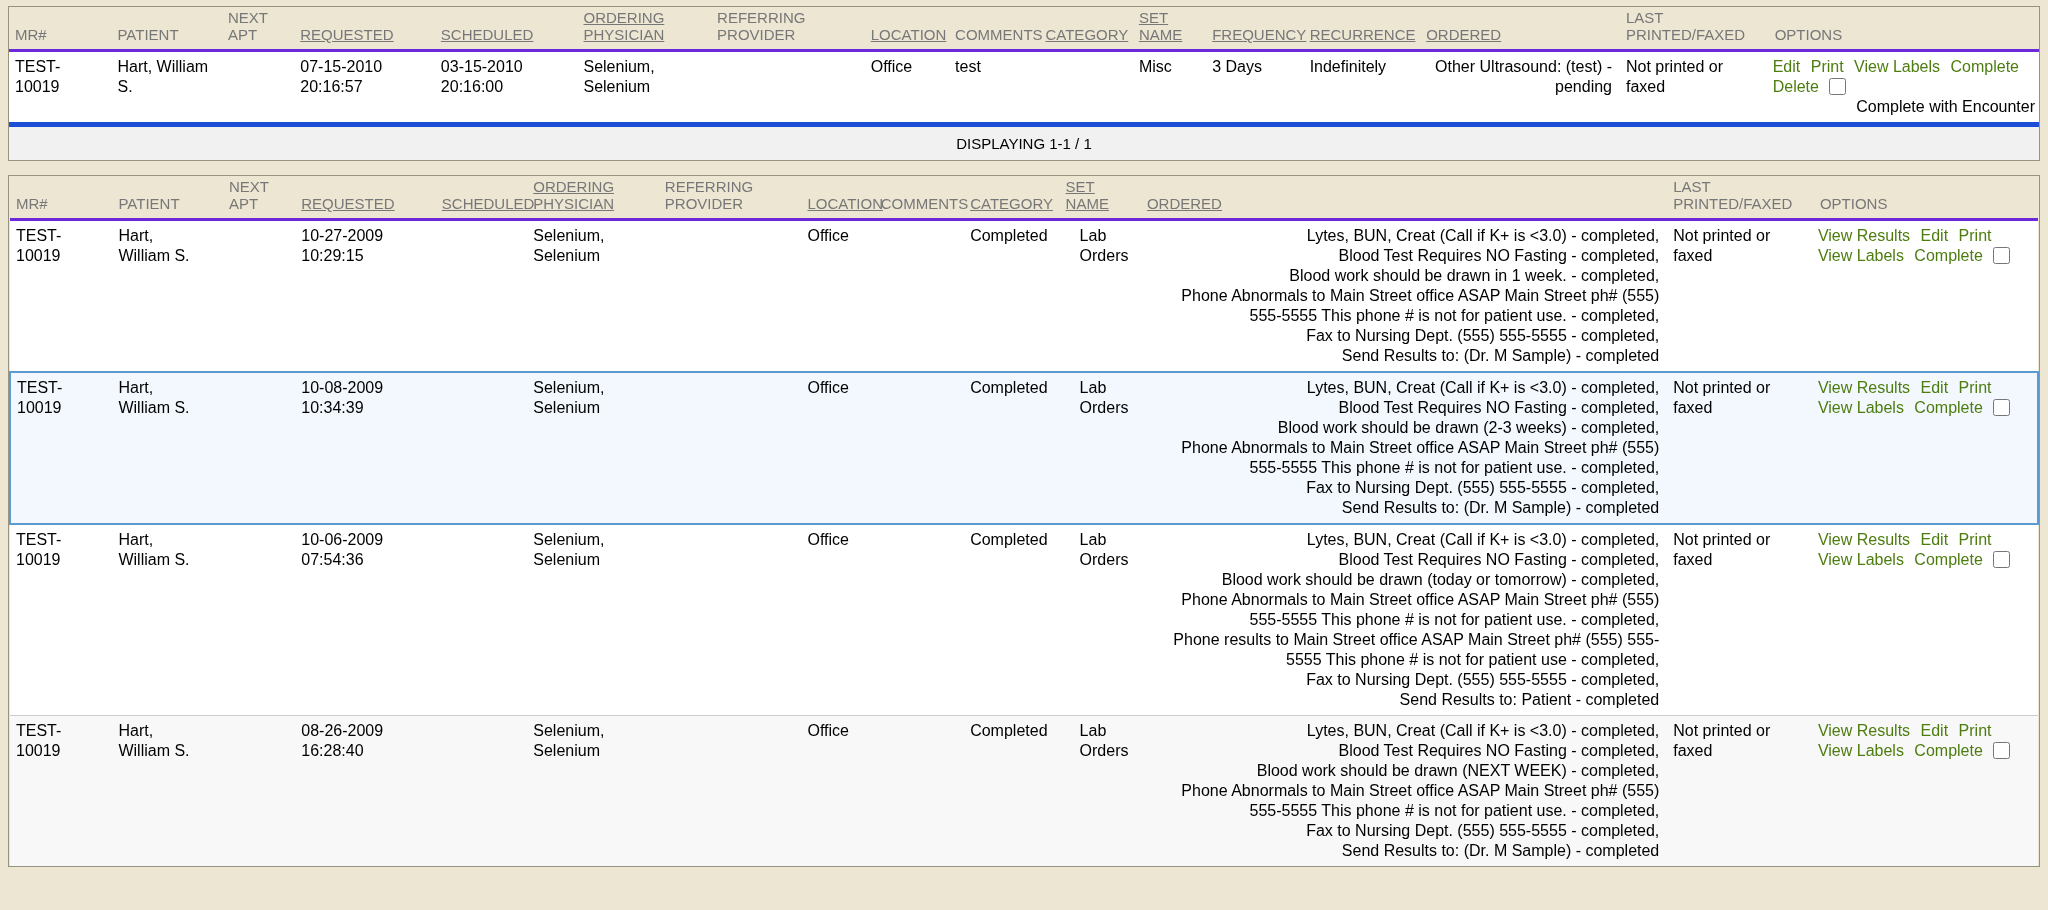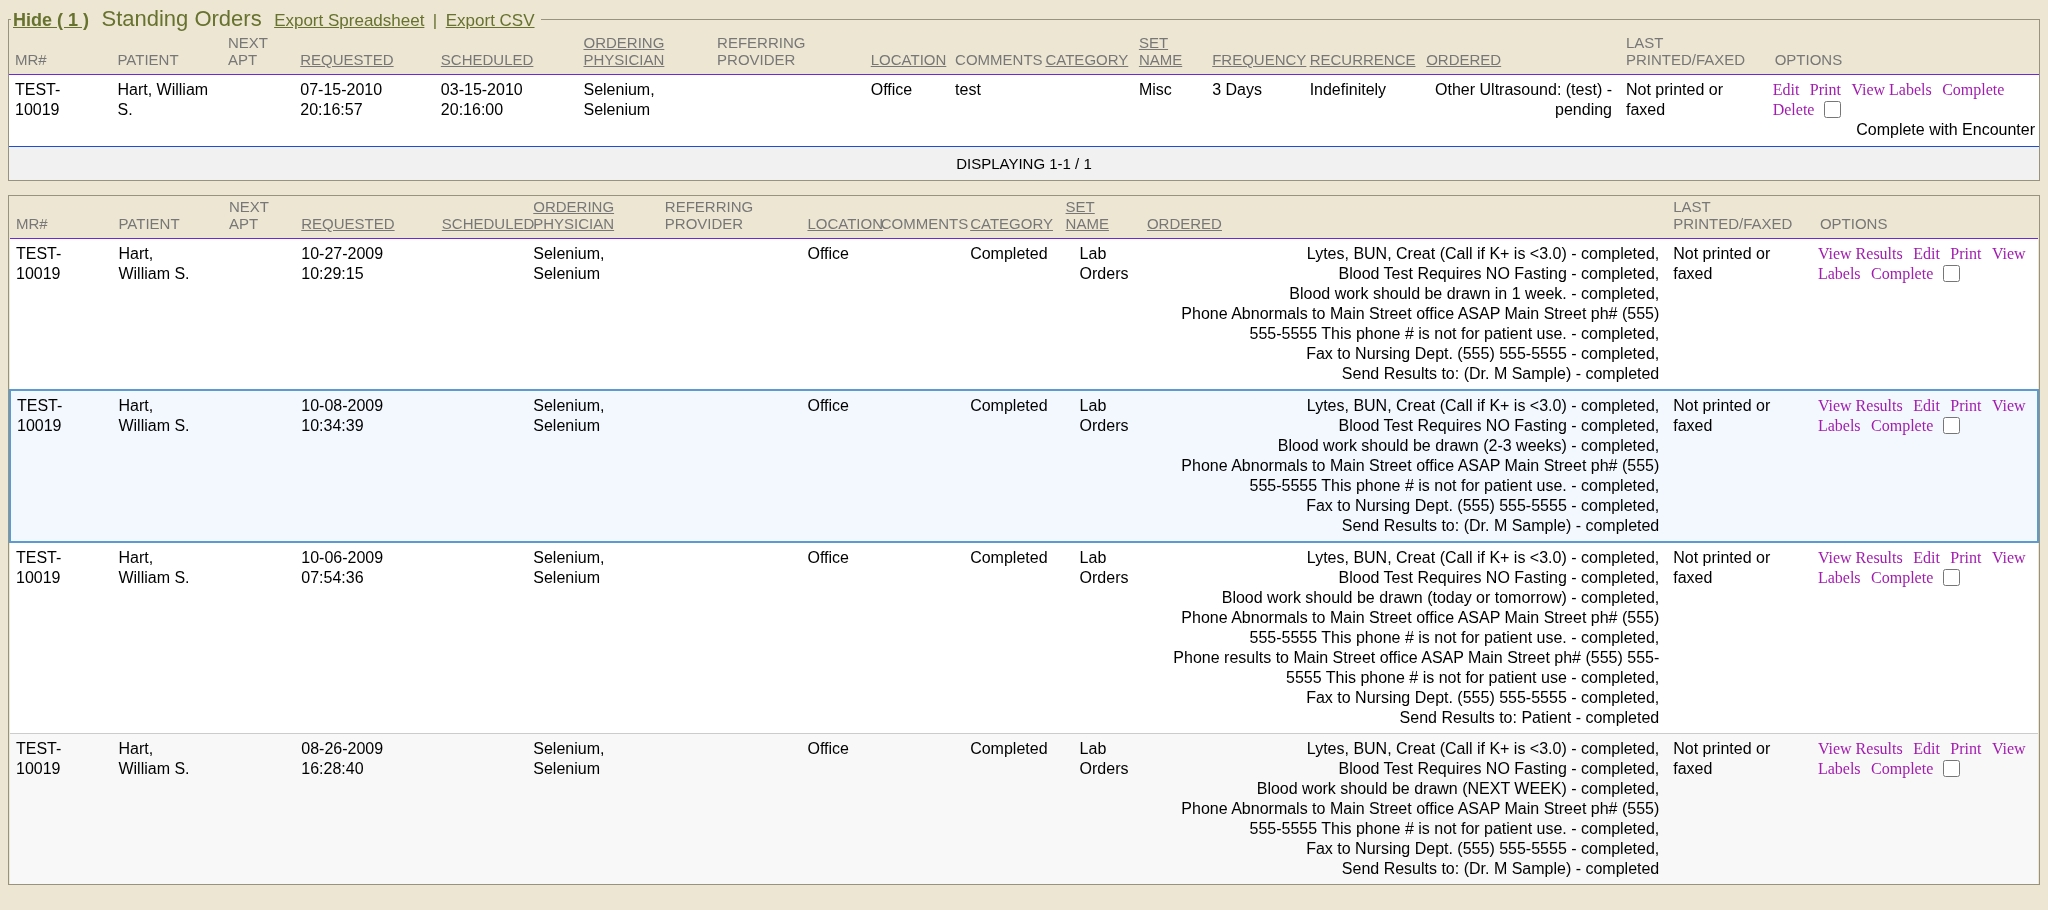"Hide ( 1 ) Standing" legend { html: <legend> <a>Hide ( 1 )</a> <span>Standing Orders</span> <a>Export Spreadsheet</a> <span>|</span> <a>Export CSV</a> </legend> -> none }
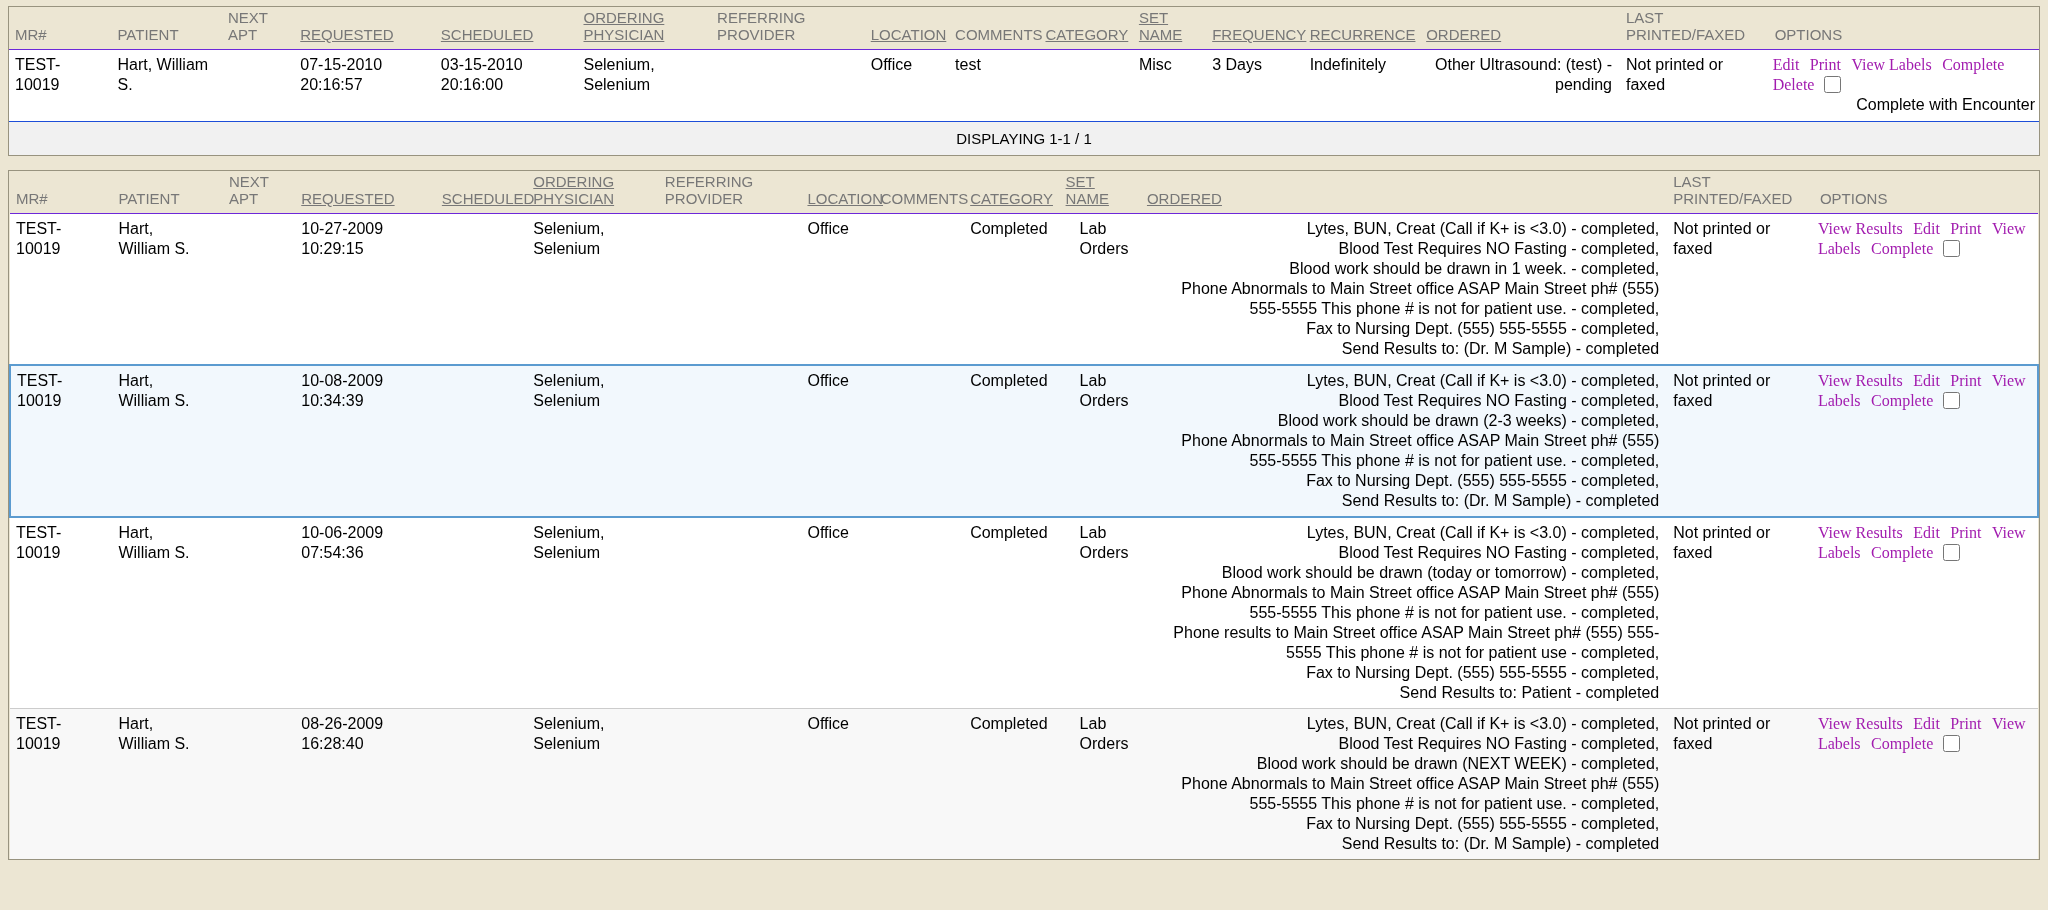"NEXT APT" thead th { border-bottom: 1px solid #6d28d9 -> 3px solid #6d28d9 }
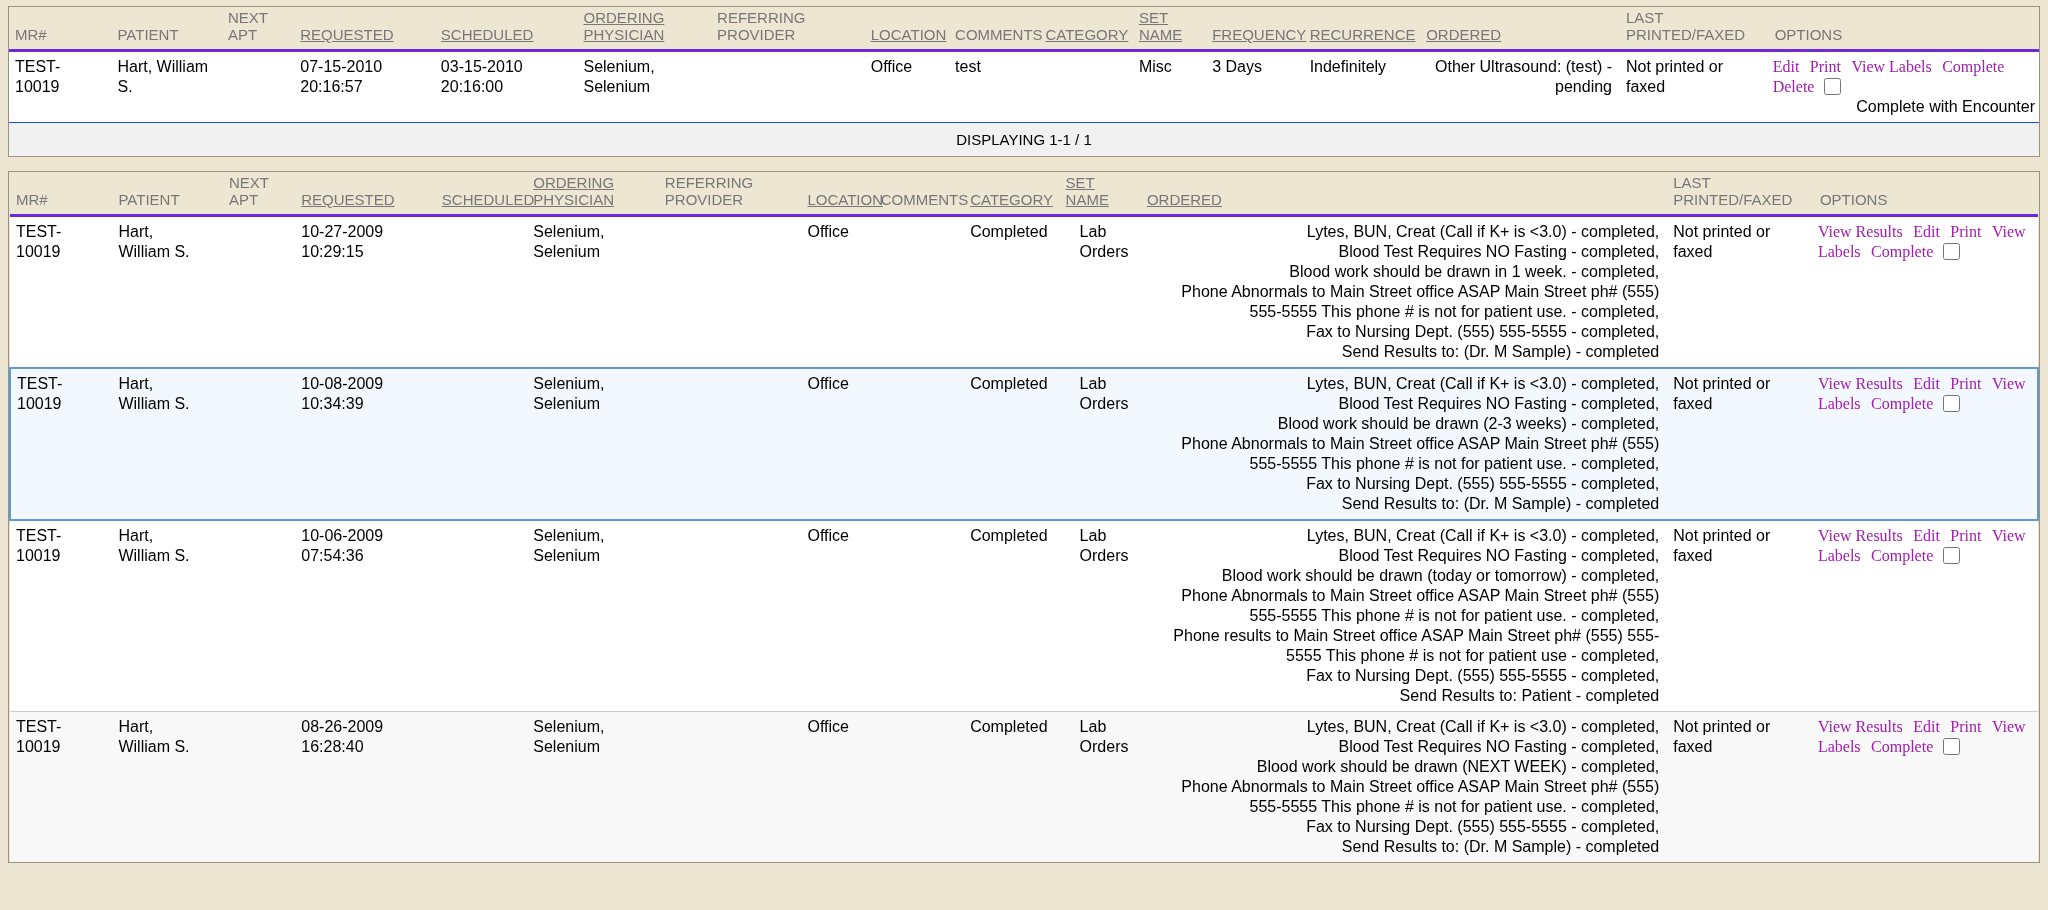"Edit" .opt { color: #a21caf -> #4d7c0f; font-family: Liberation Serif, serif -> none }
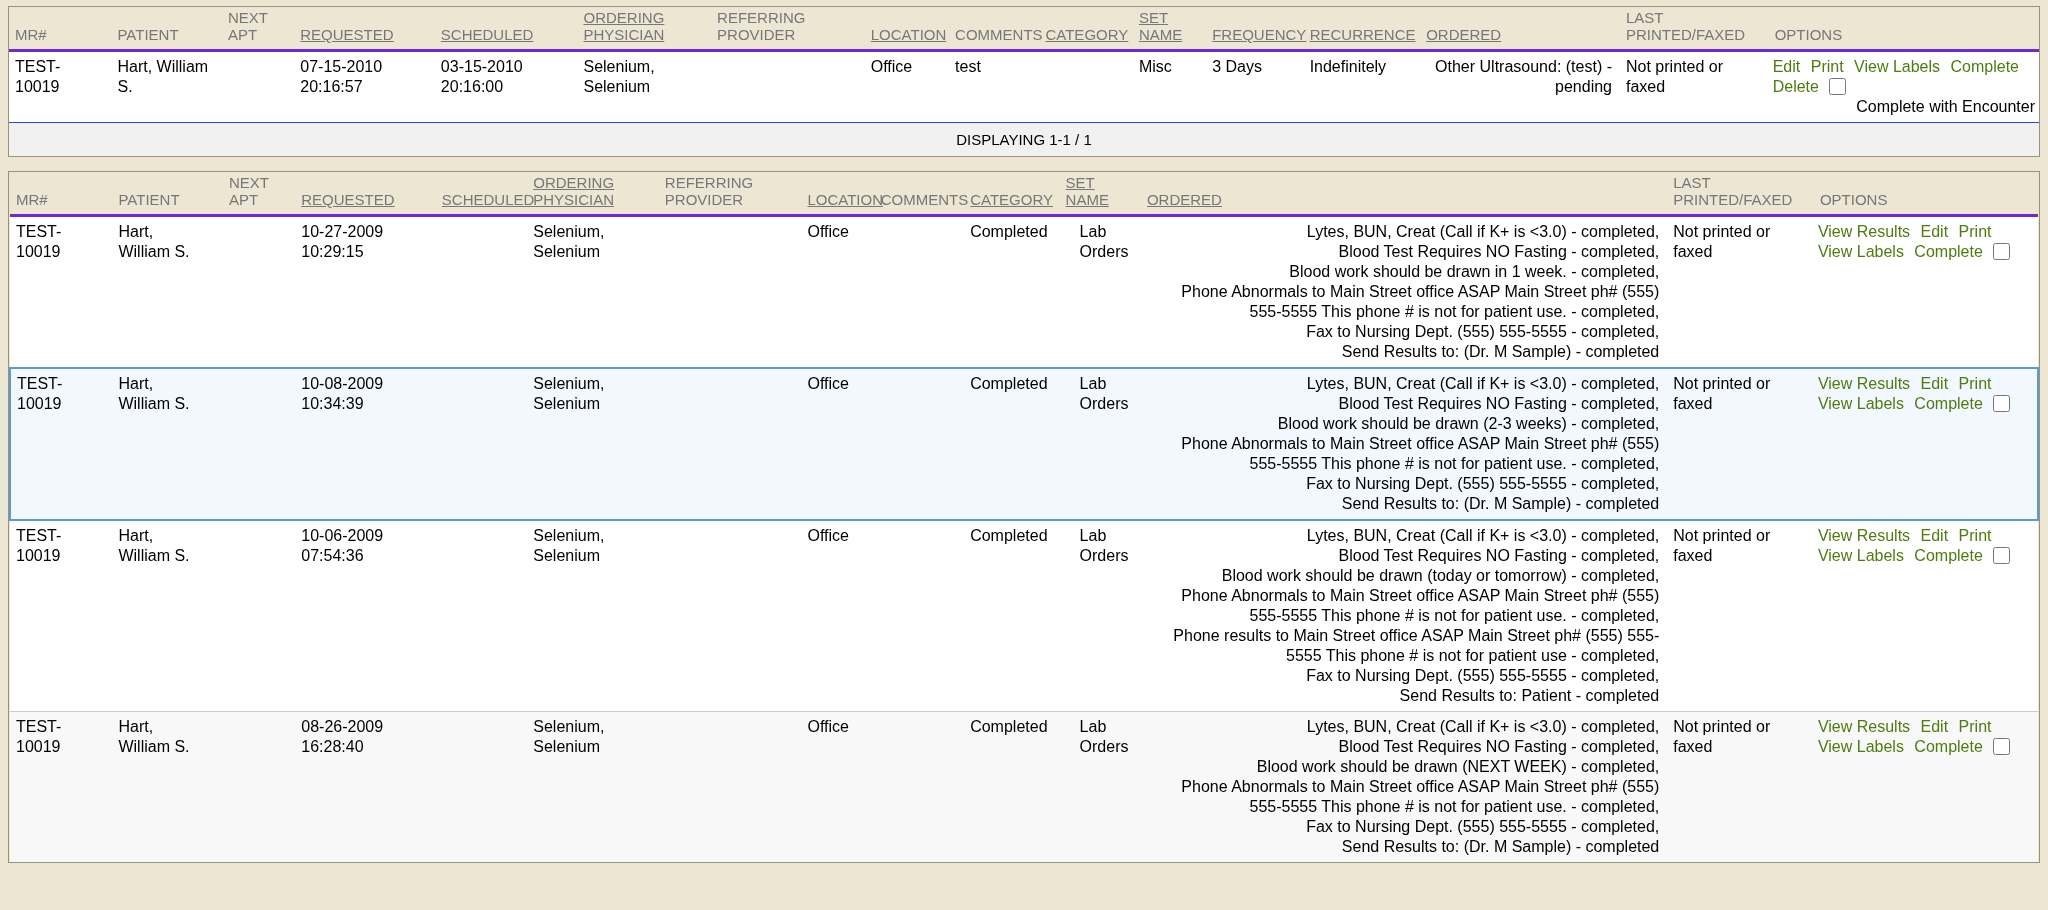"DISPLAYING 1-1 / 1" tfoot td { border-top: 1px solid #1d4ed8 -> 5px solid #1d4ed8 }
